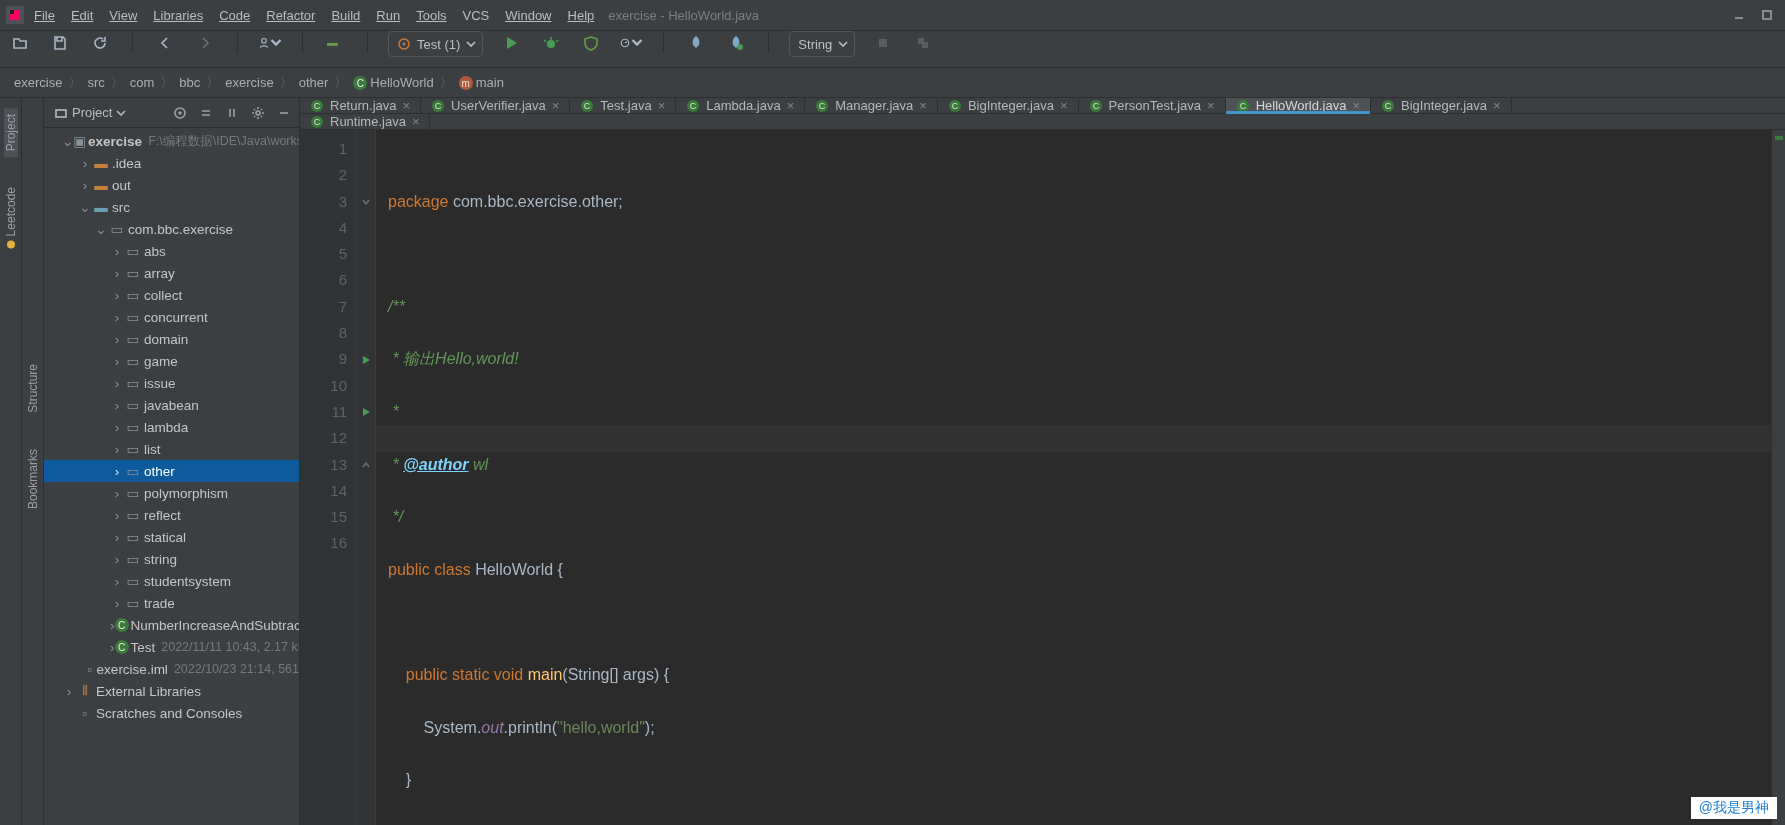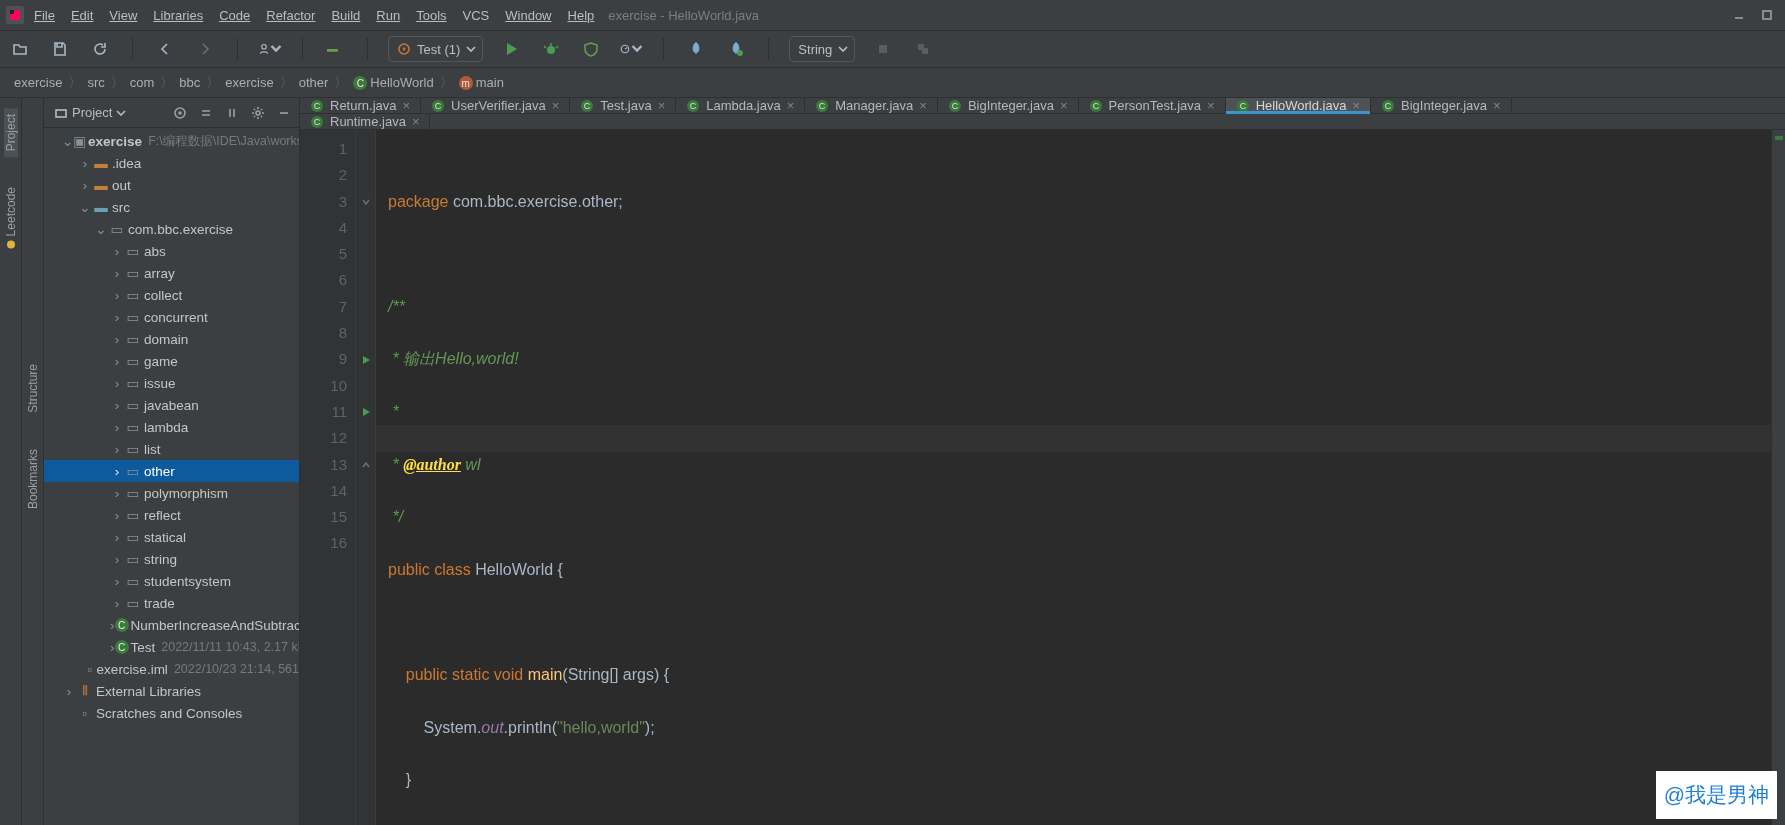"Test (1)" .toolbar { align-items: center -> none }
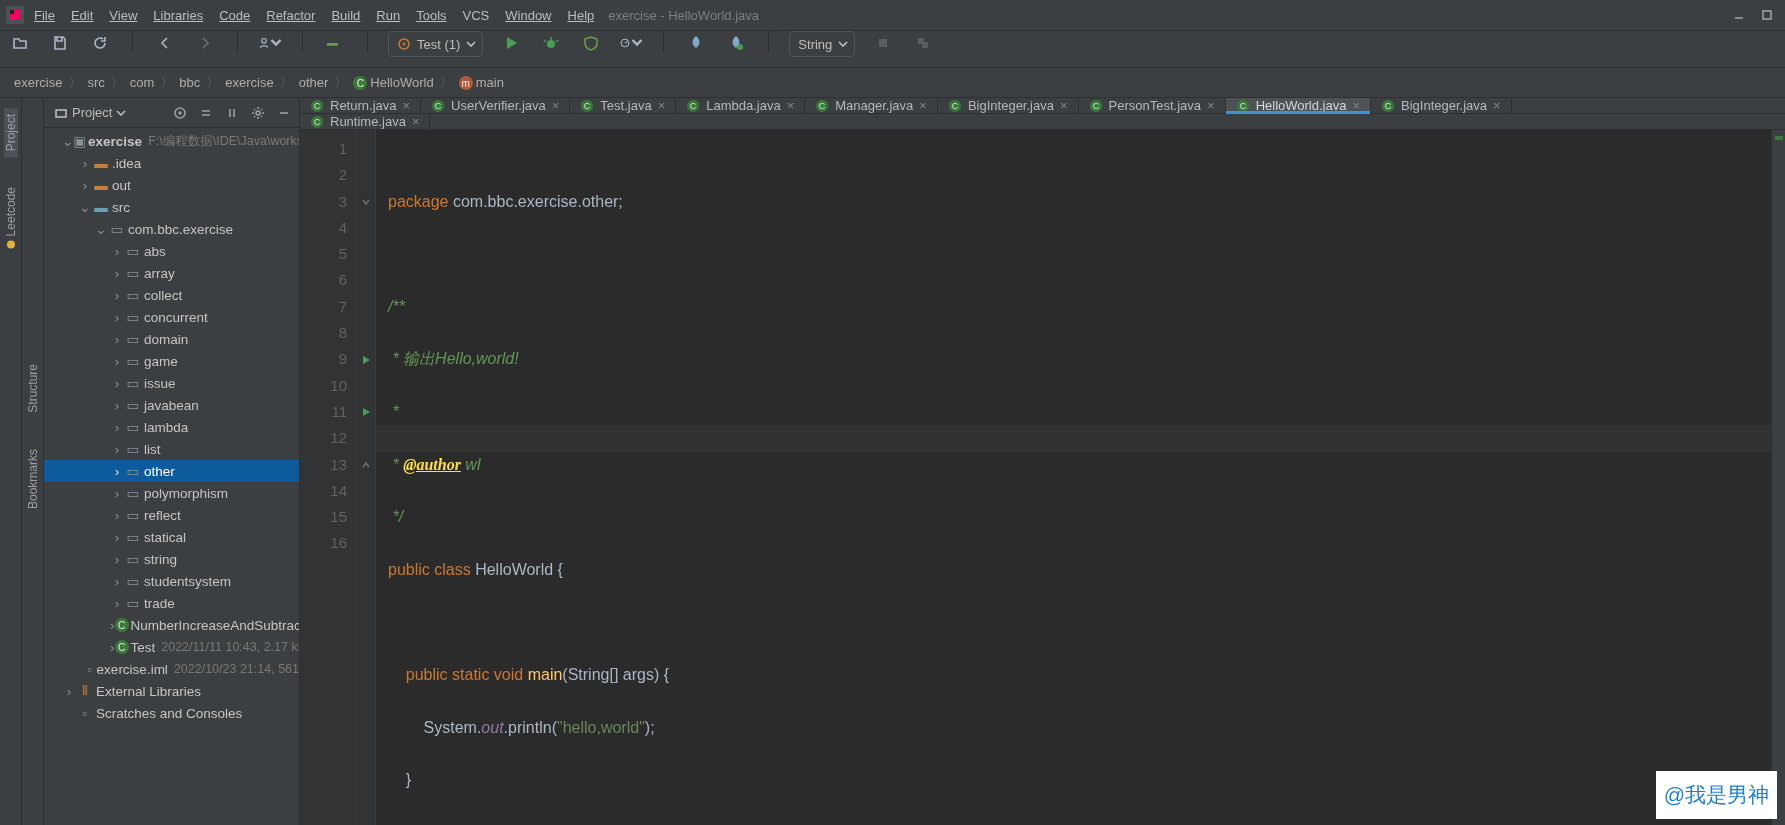"@author" .code .doctag { color: #fde047 -> #7dd3fc; font-family: Liberation Serif, serif -> none }
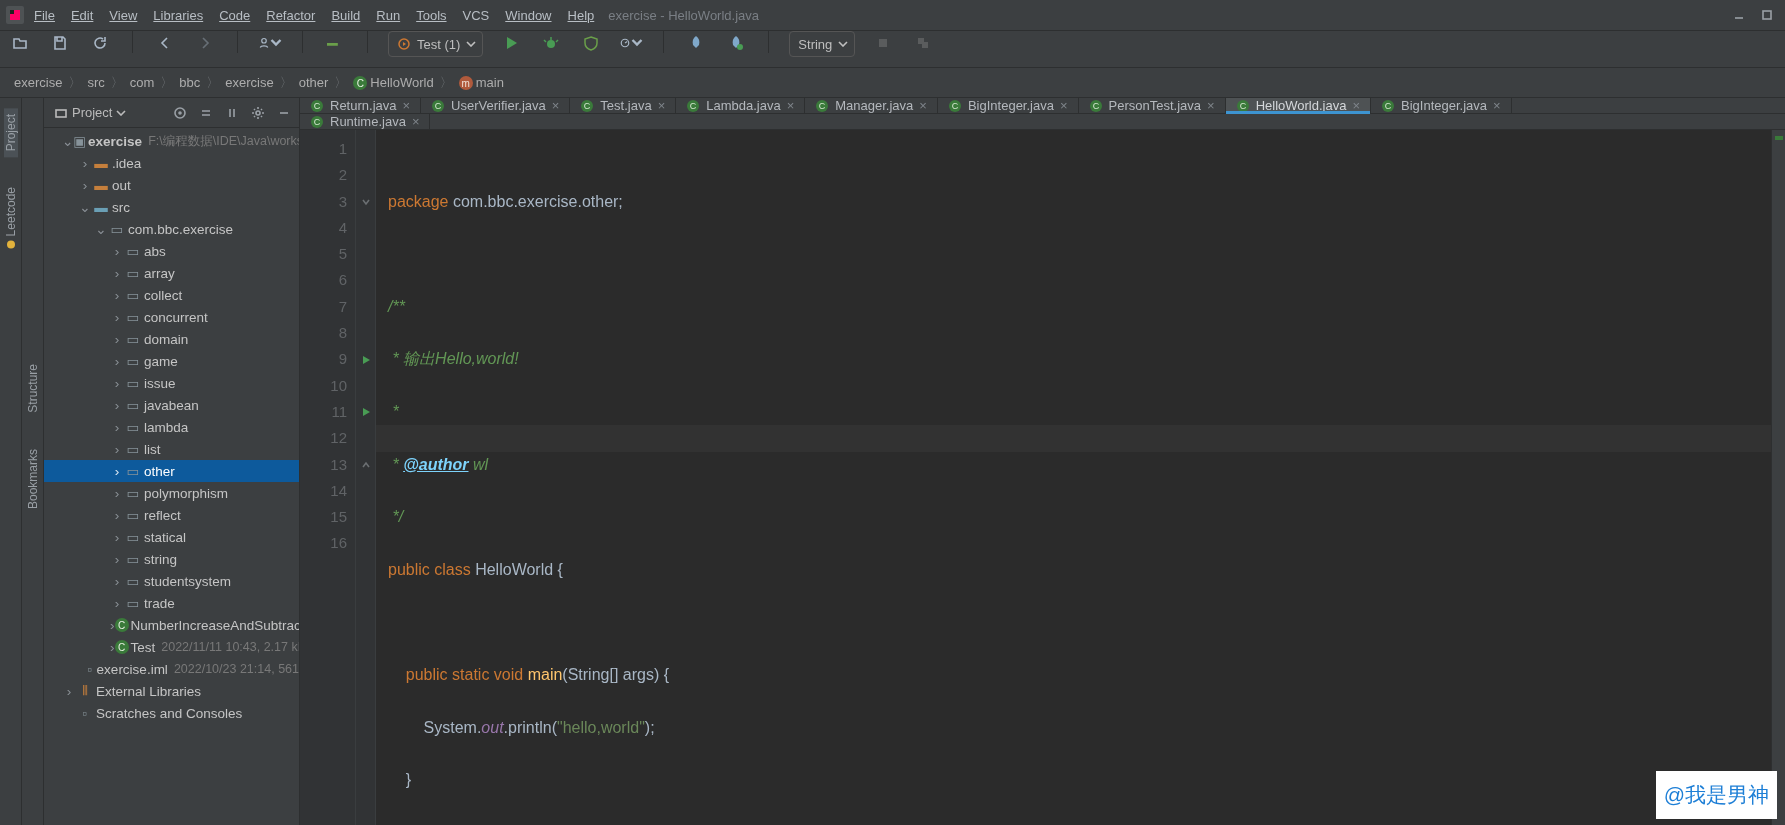"@我是男神" .watermark { font-size: 21px -> 14px; padding: 10px 8px -> 2px 8px }
